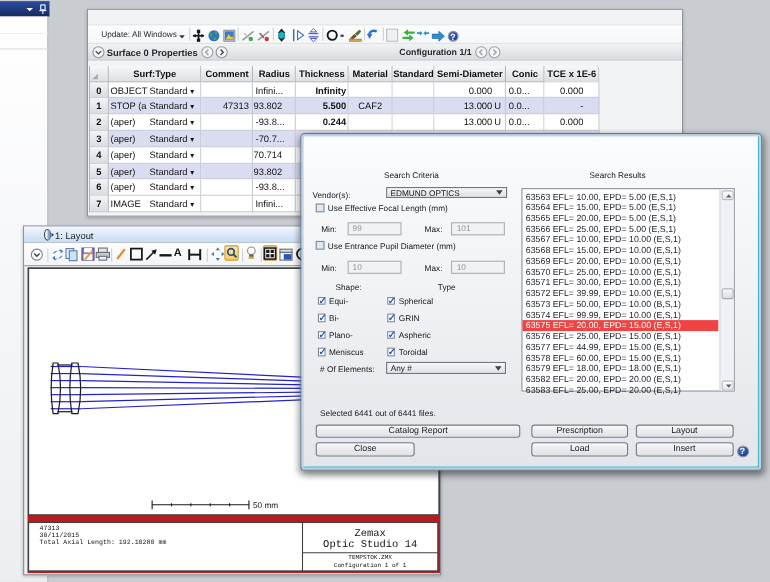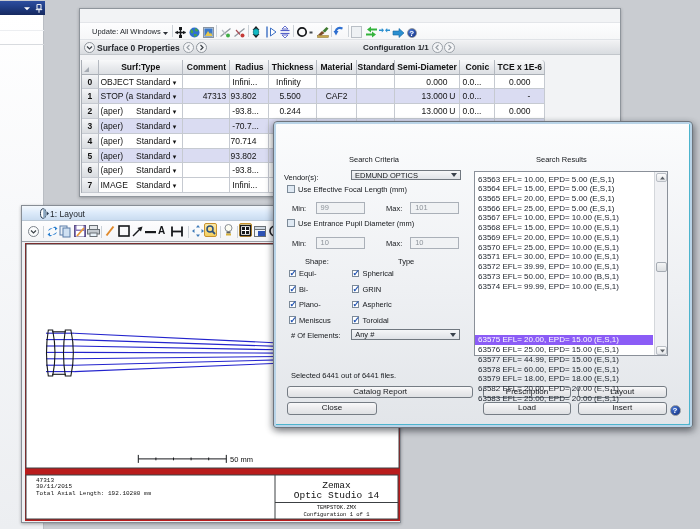"Infinity" .pr15 { font-weight: none -> bold; padding-right: 15px -> 1px }
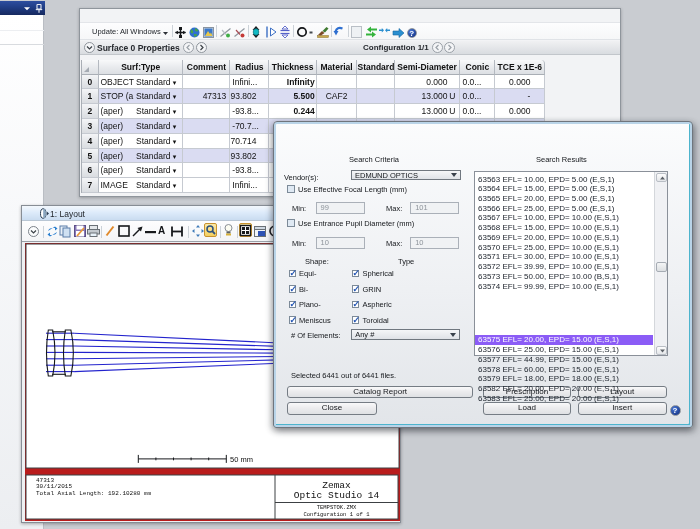"63575 EFL= 20.00, EPD= 15.00" .li.sel { background: #8b5cf6 -> #ef4444; margin-top: 44px -> none }
